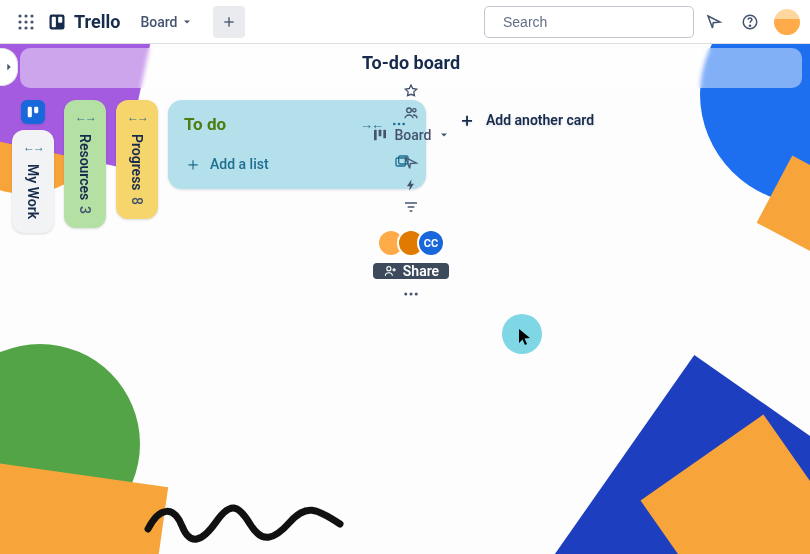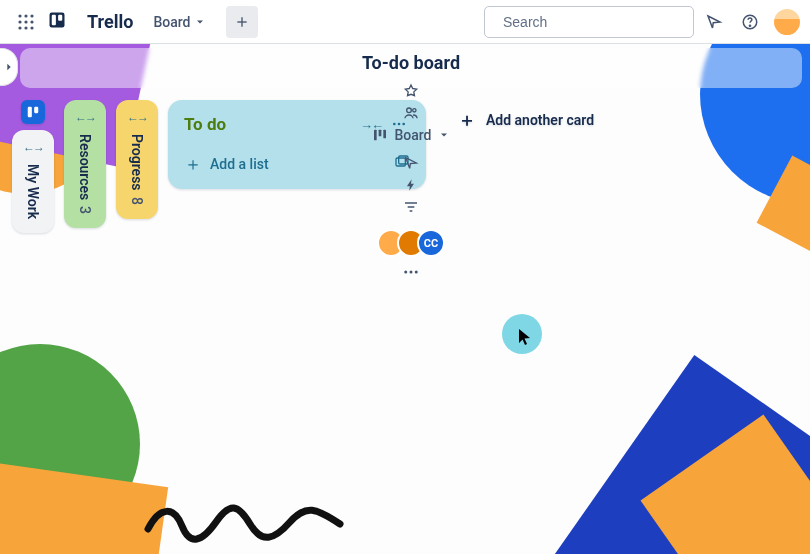"Trello" .logo { align-items: none -> center; gap: 21px -> 8px }
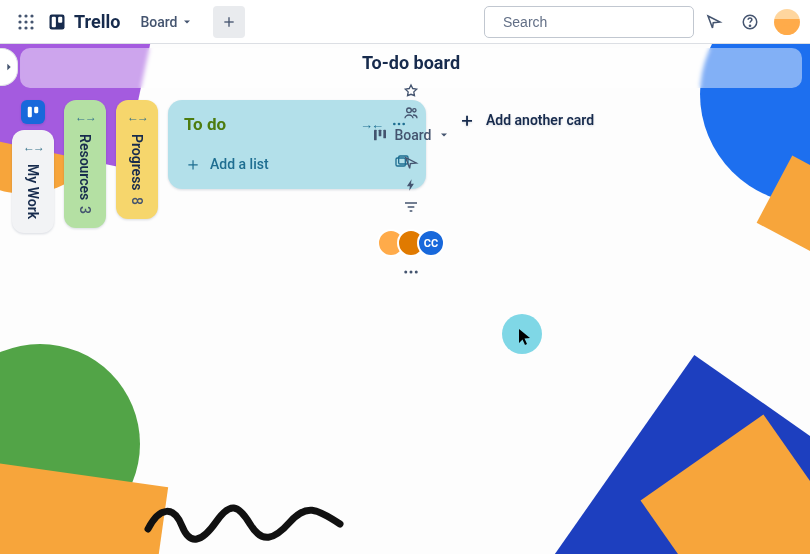"Share" div.share-btn { html: none -> <div> <svg> <circle></circle> <path></path> <path></path> </svg> <span>Share</span> </div> }
